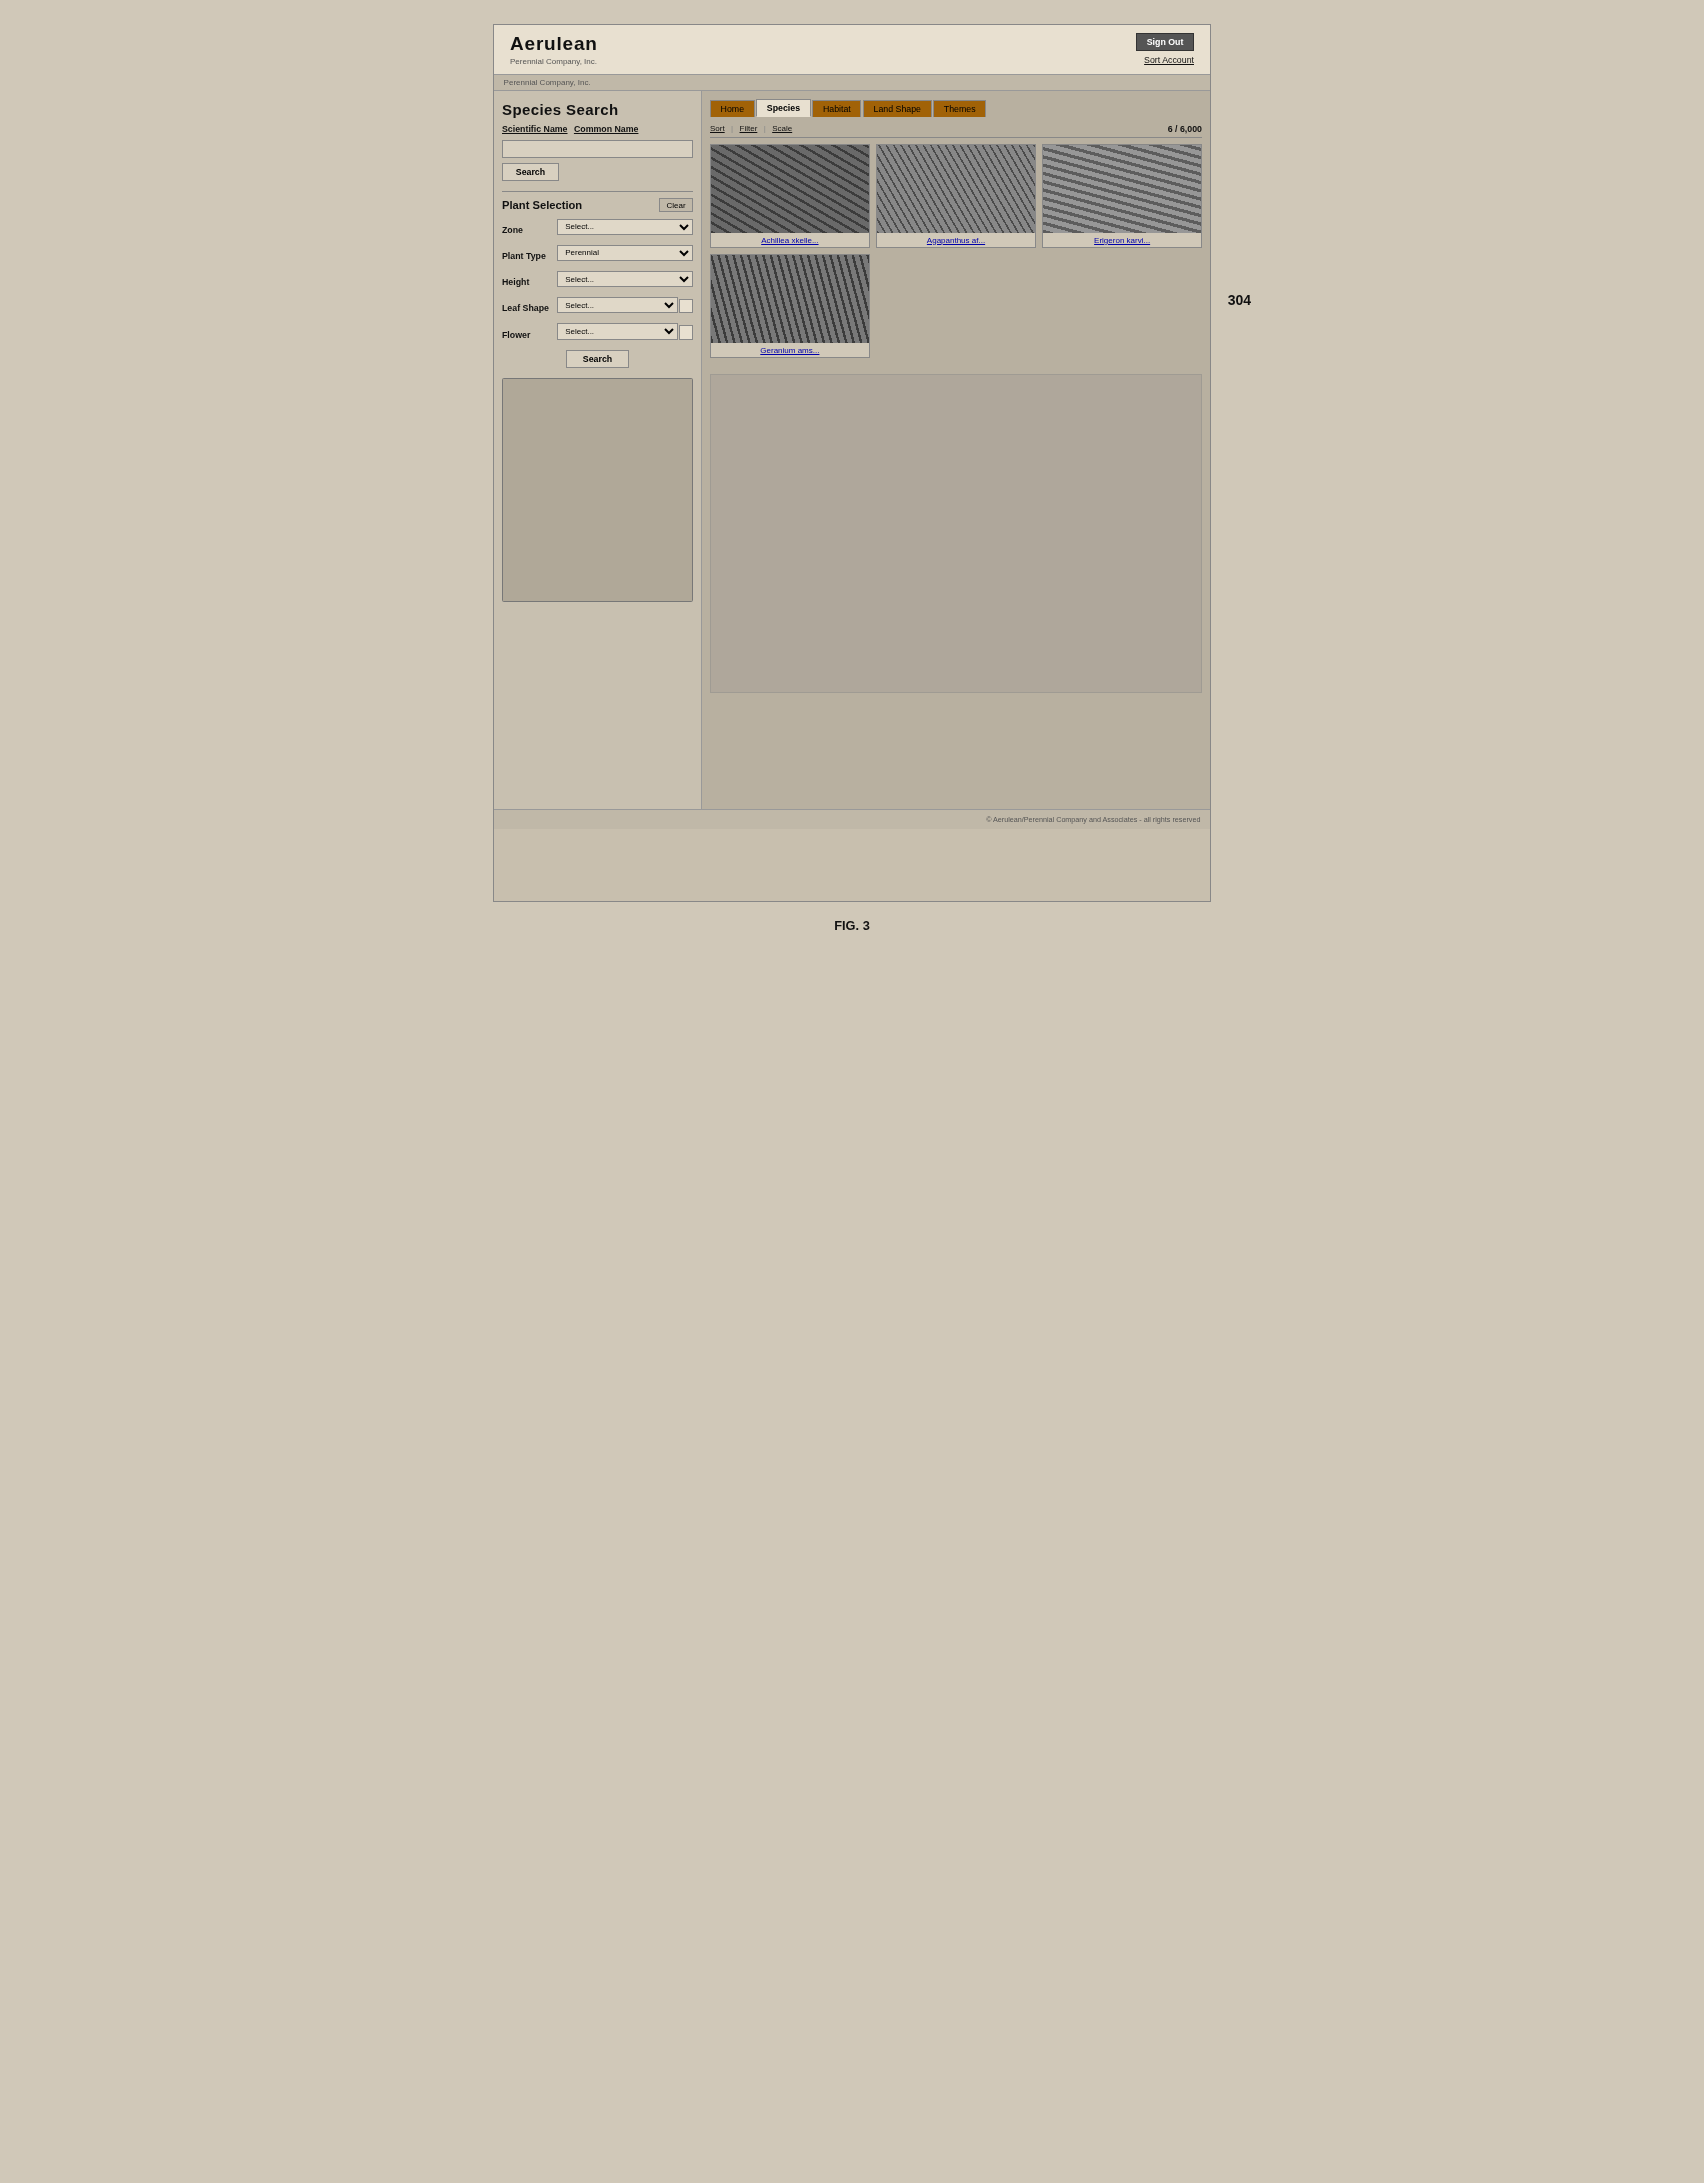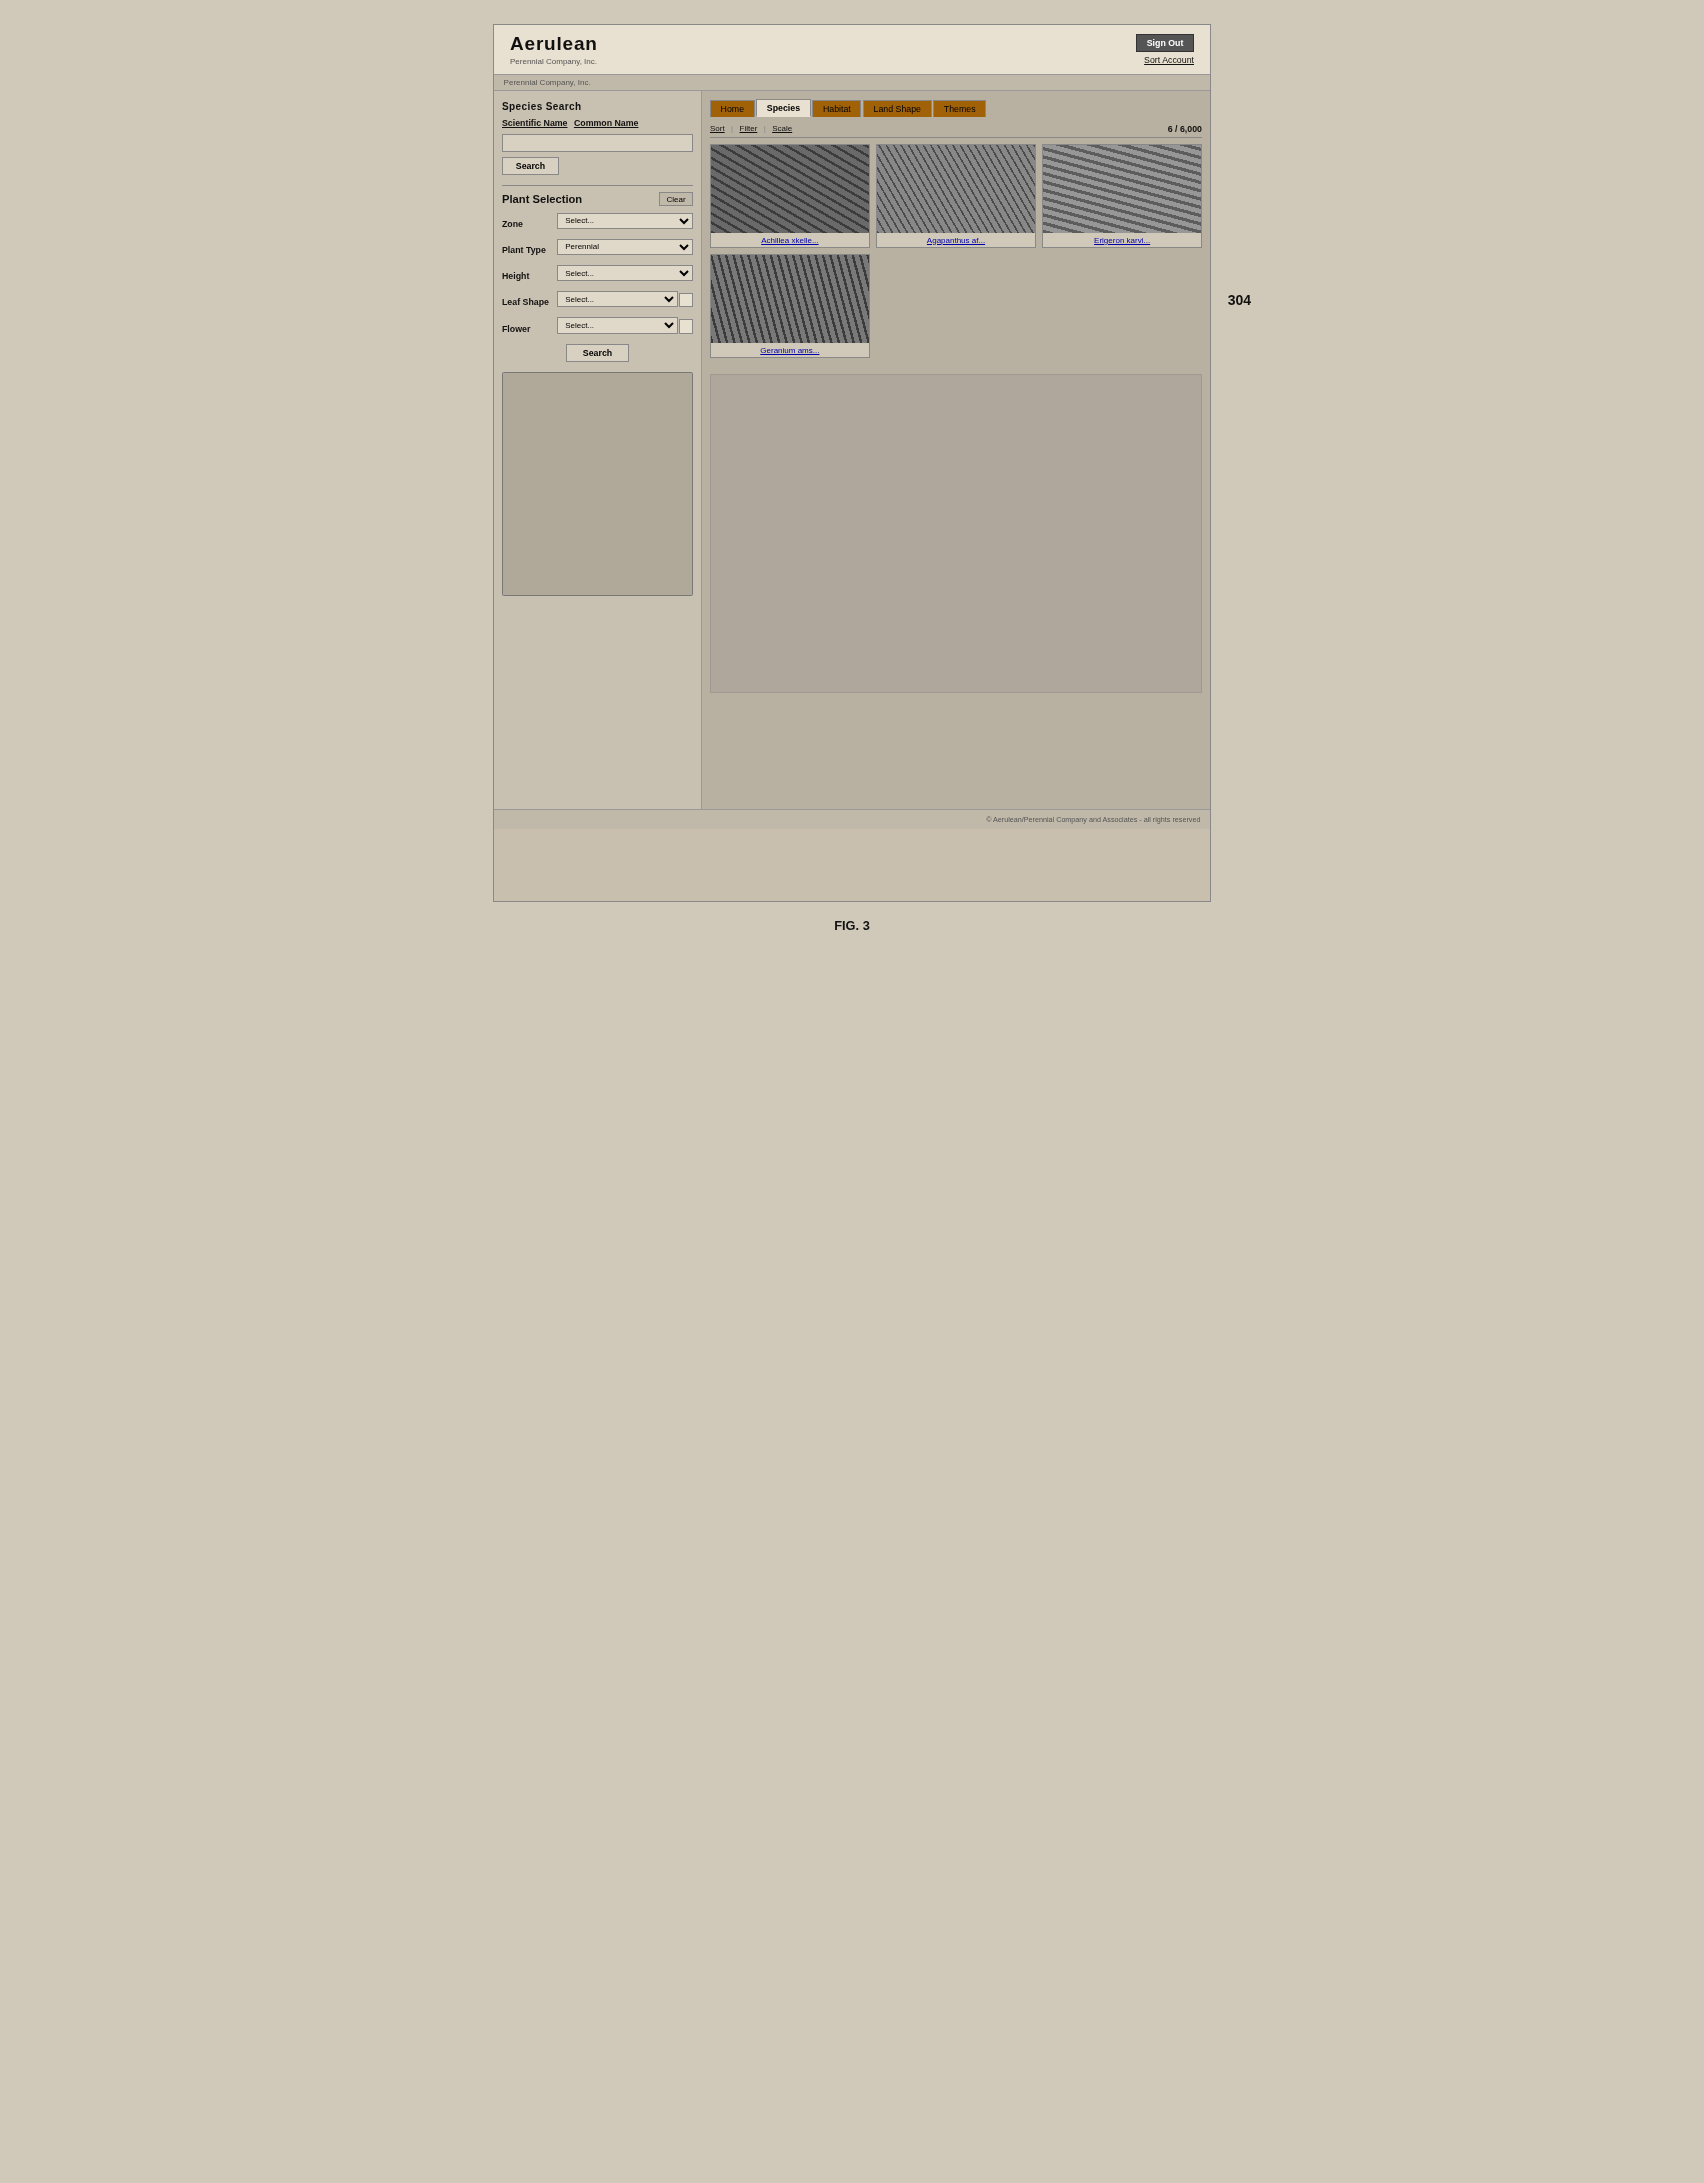"Aerulean" .header { align-items: center -> flex-start }
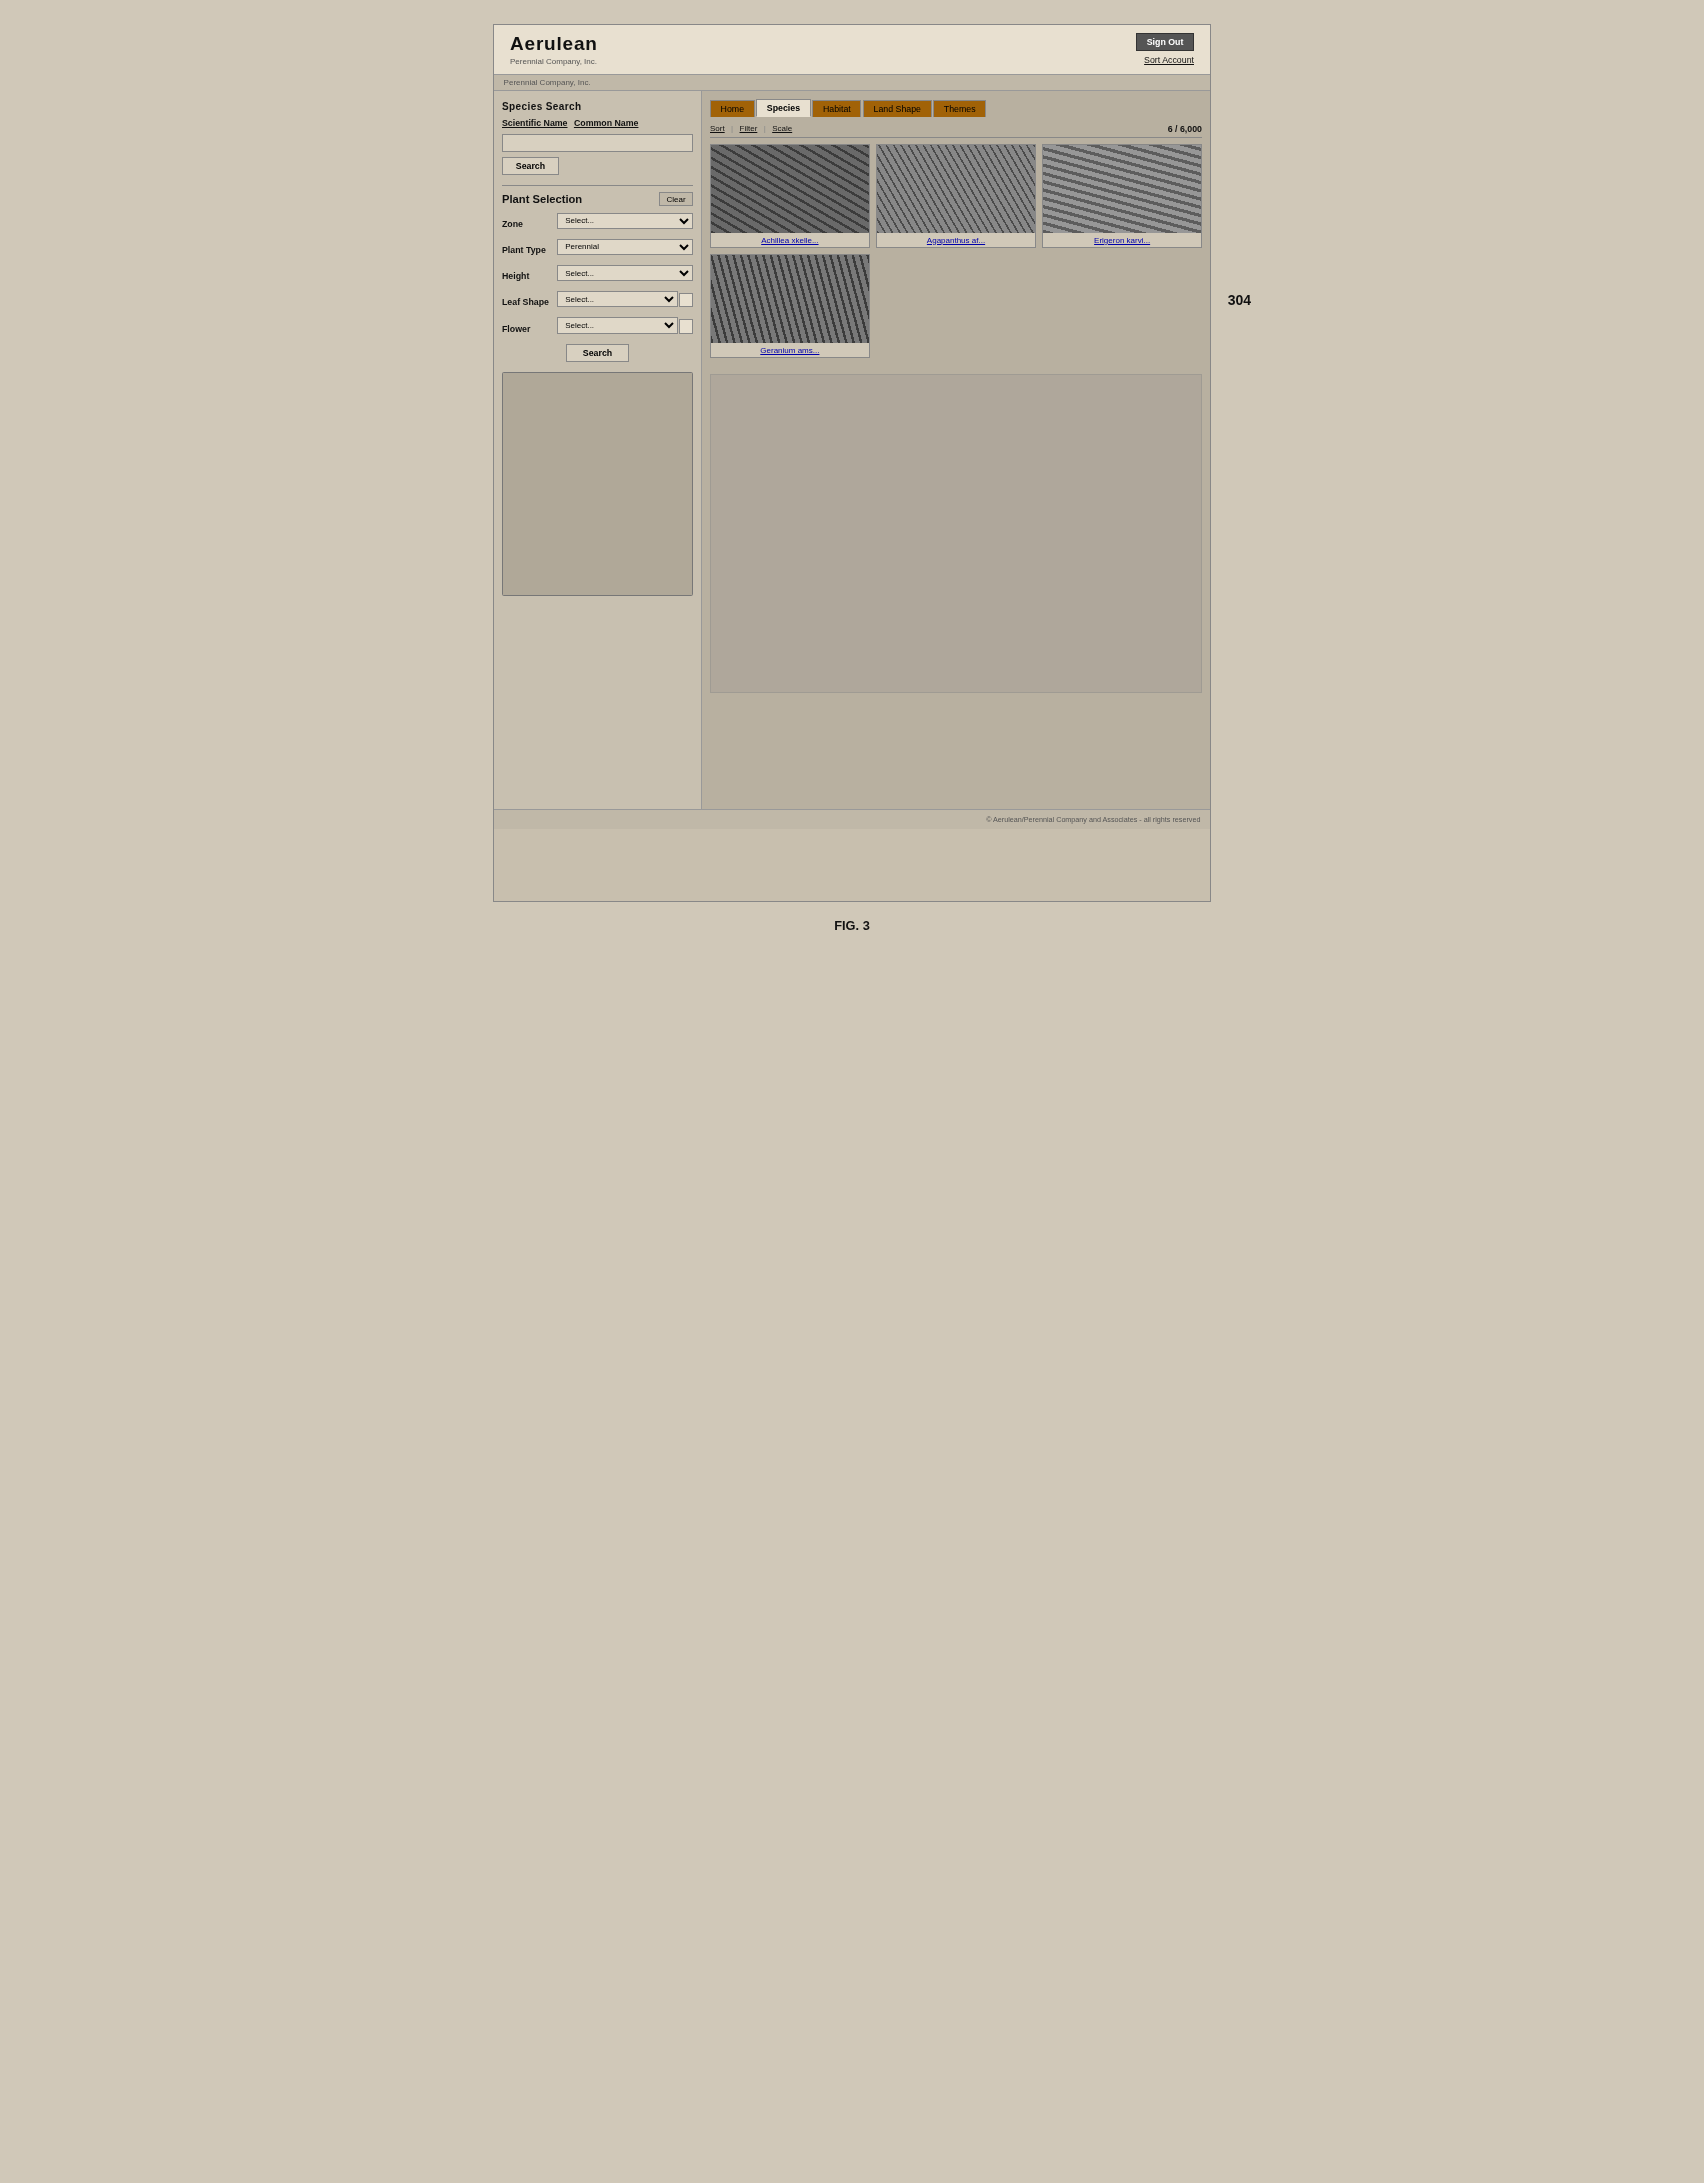"Species Search" .sidebar-title { font-size: 10px -> 15px }
